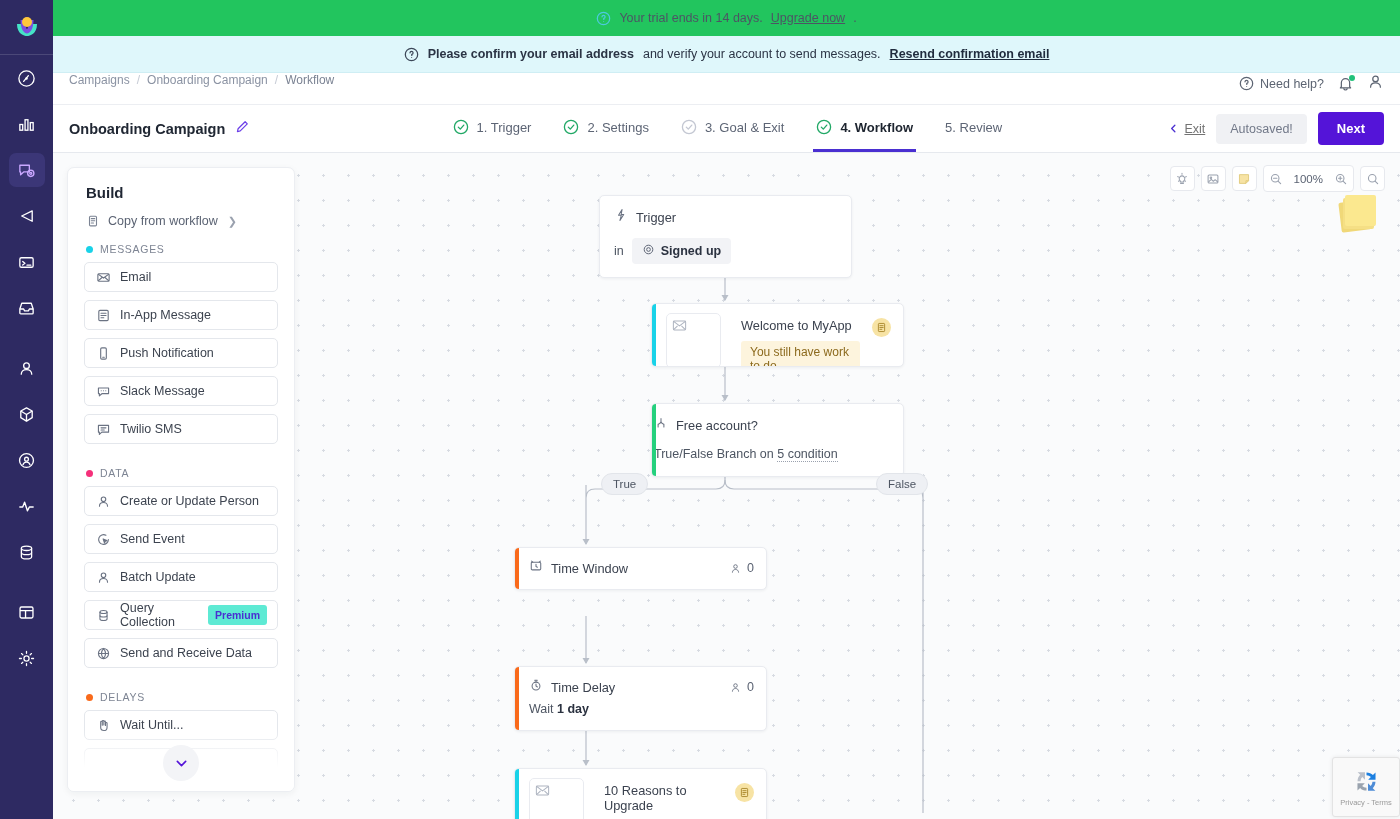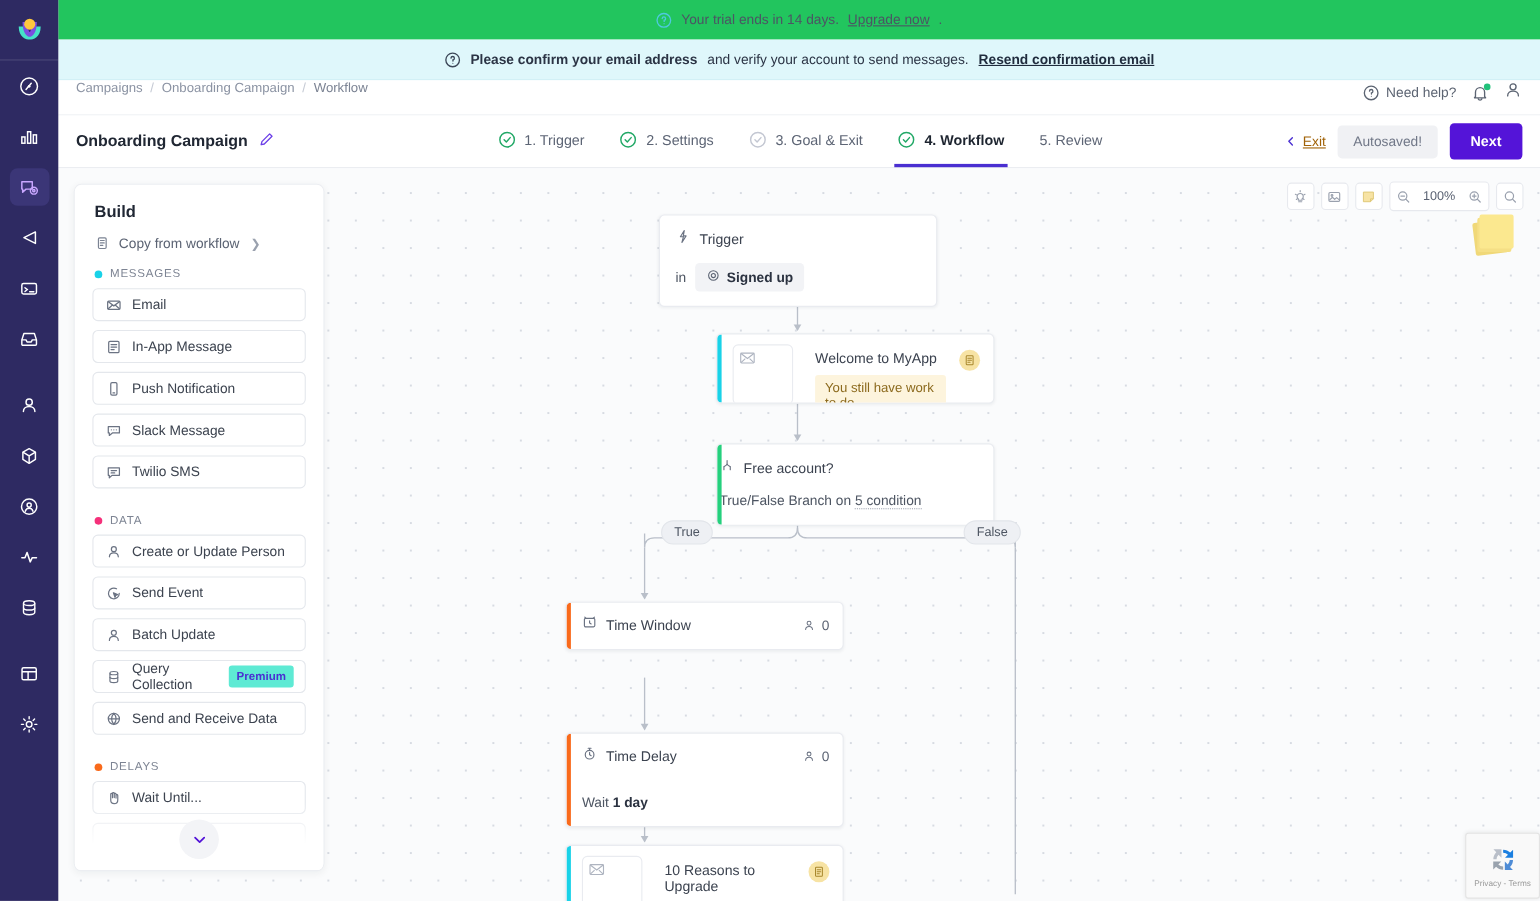"Exit" .exit { color: #a16207 -> #737373 }
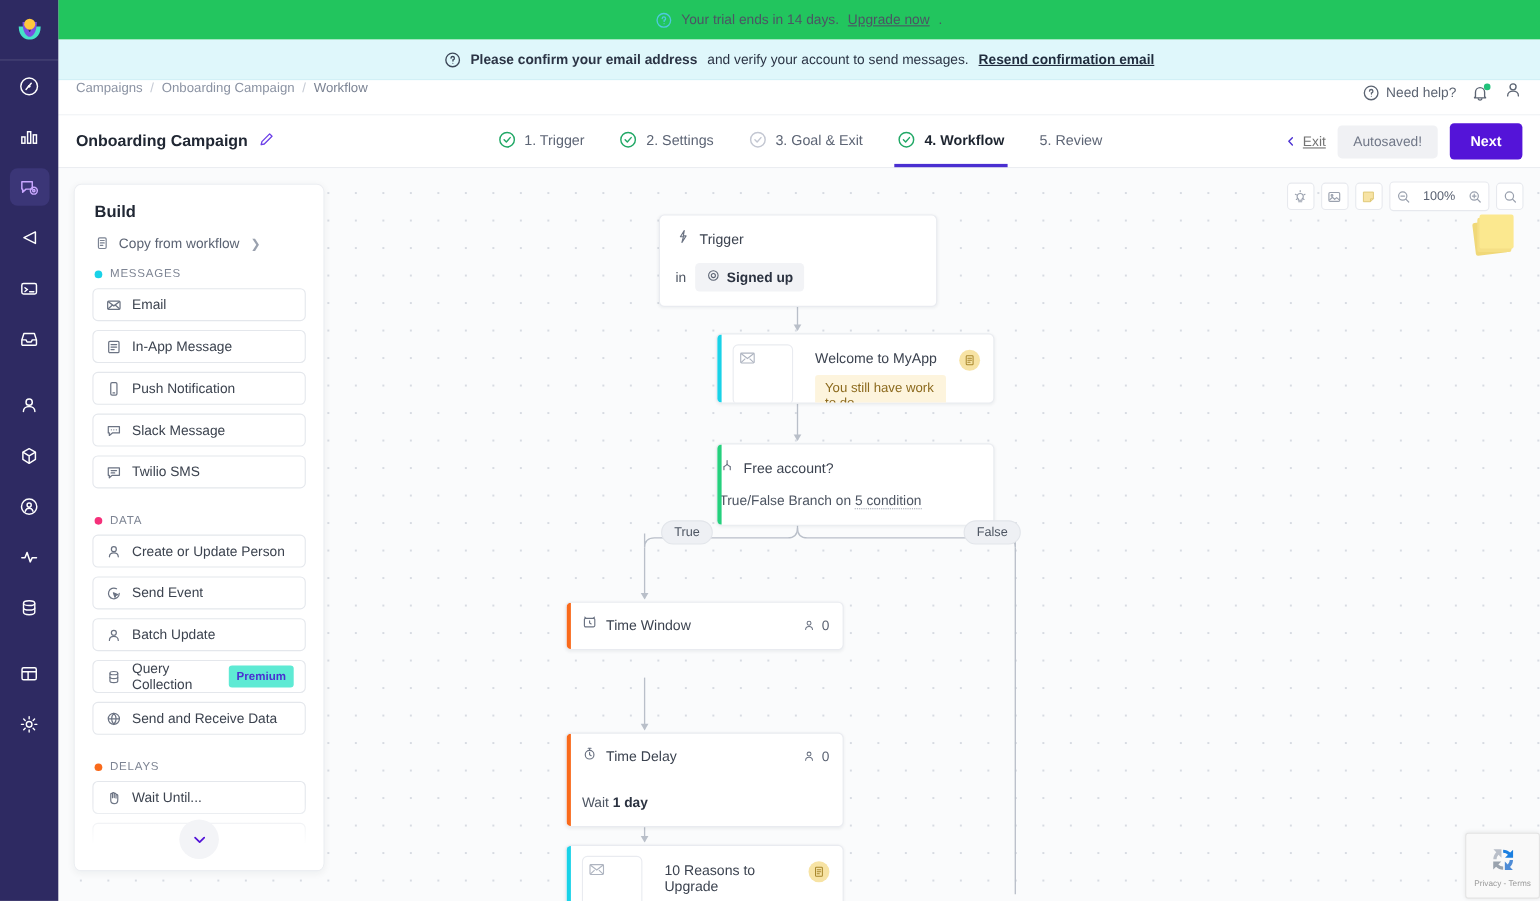"Wait 1 day" div.node-sub { margin-top: 24px -> 4px }
